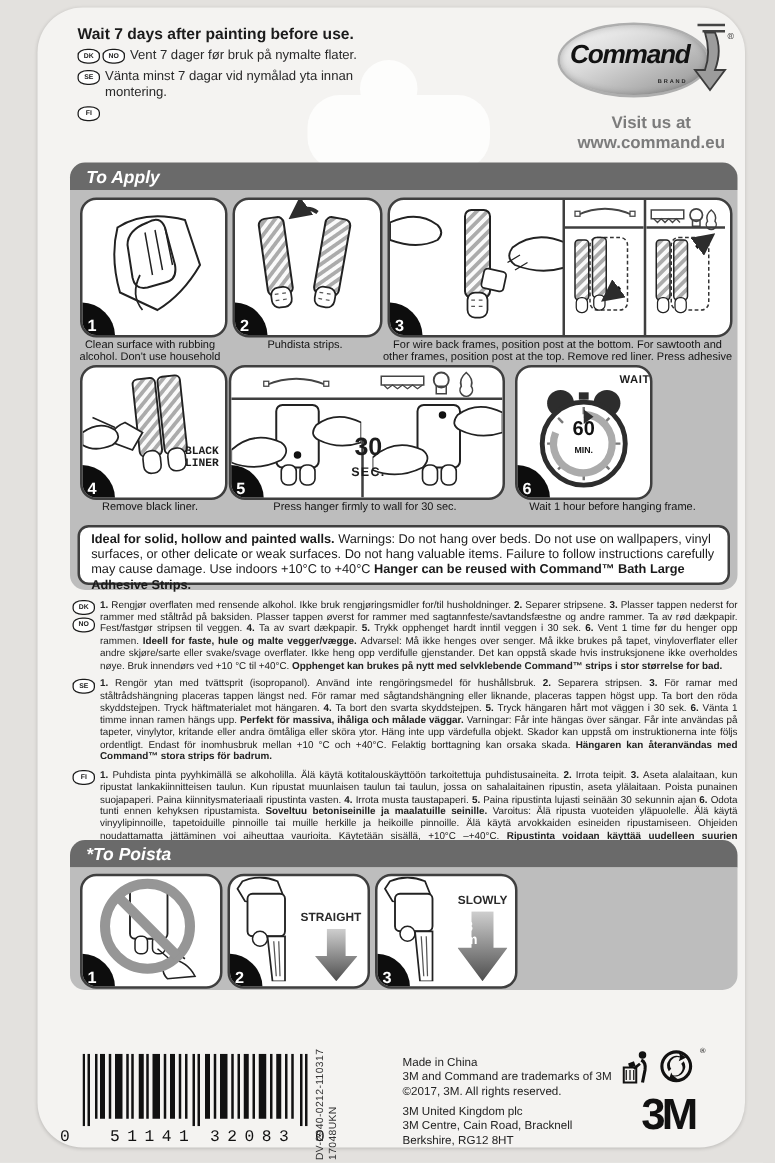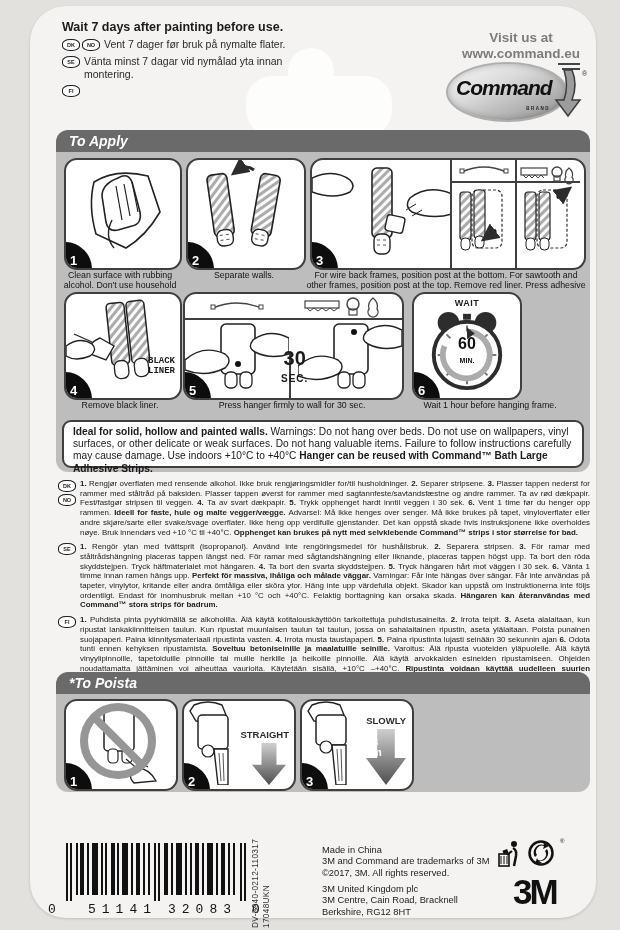"Visit us at" div { order: before "Command" -> after "Command" }
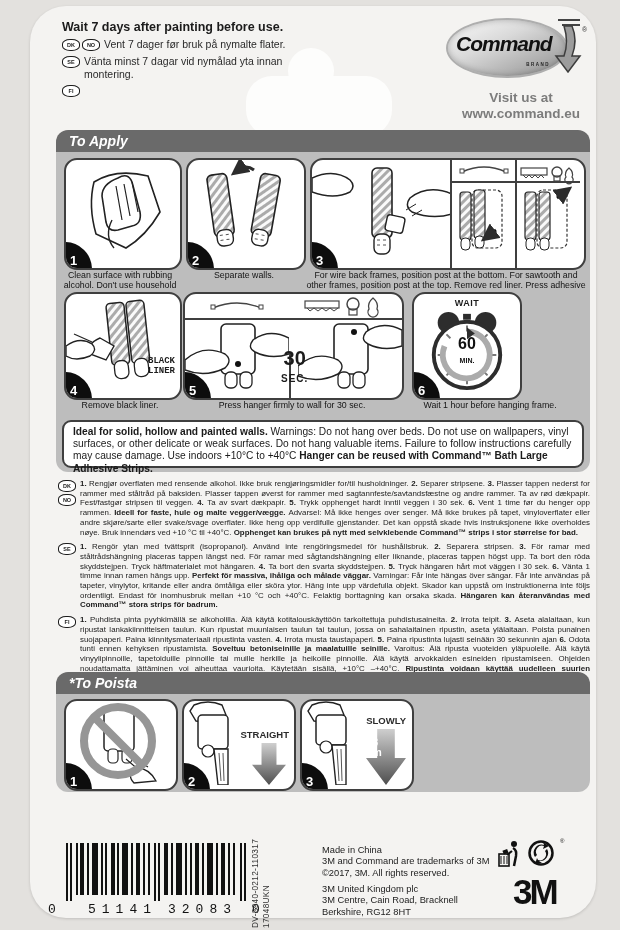"Separate walls." div.caption { text: Separate walls -> Puhdista strips }
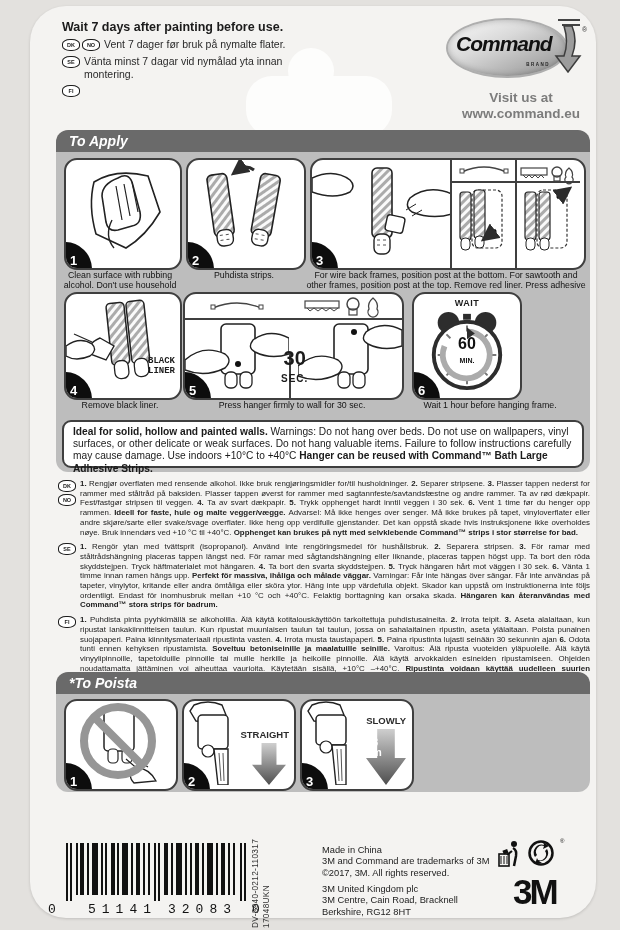"WAIT" #wait-label { text-align: center -> right }
